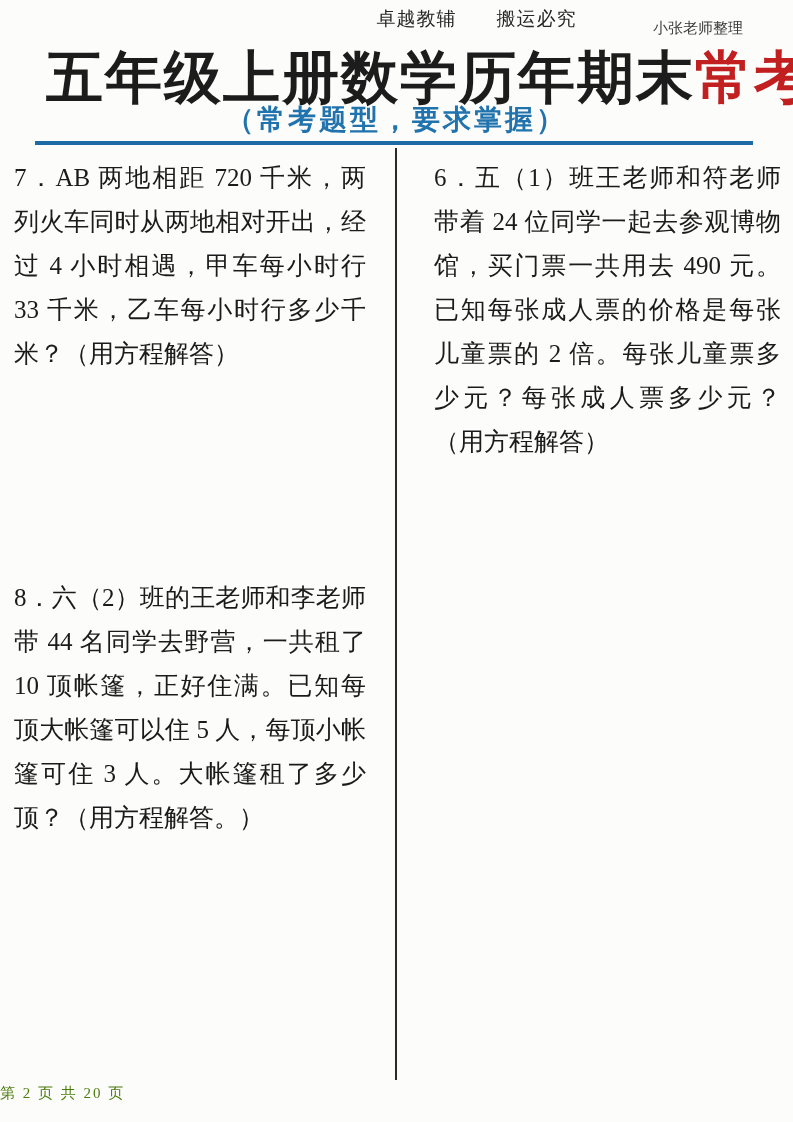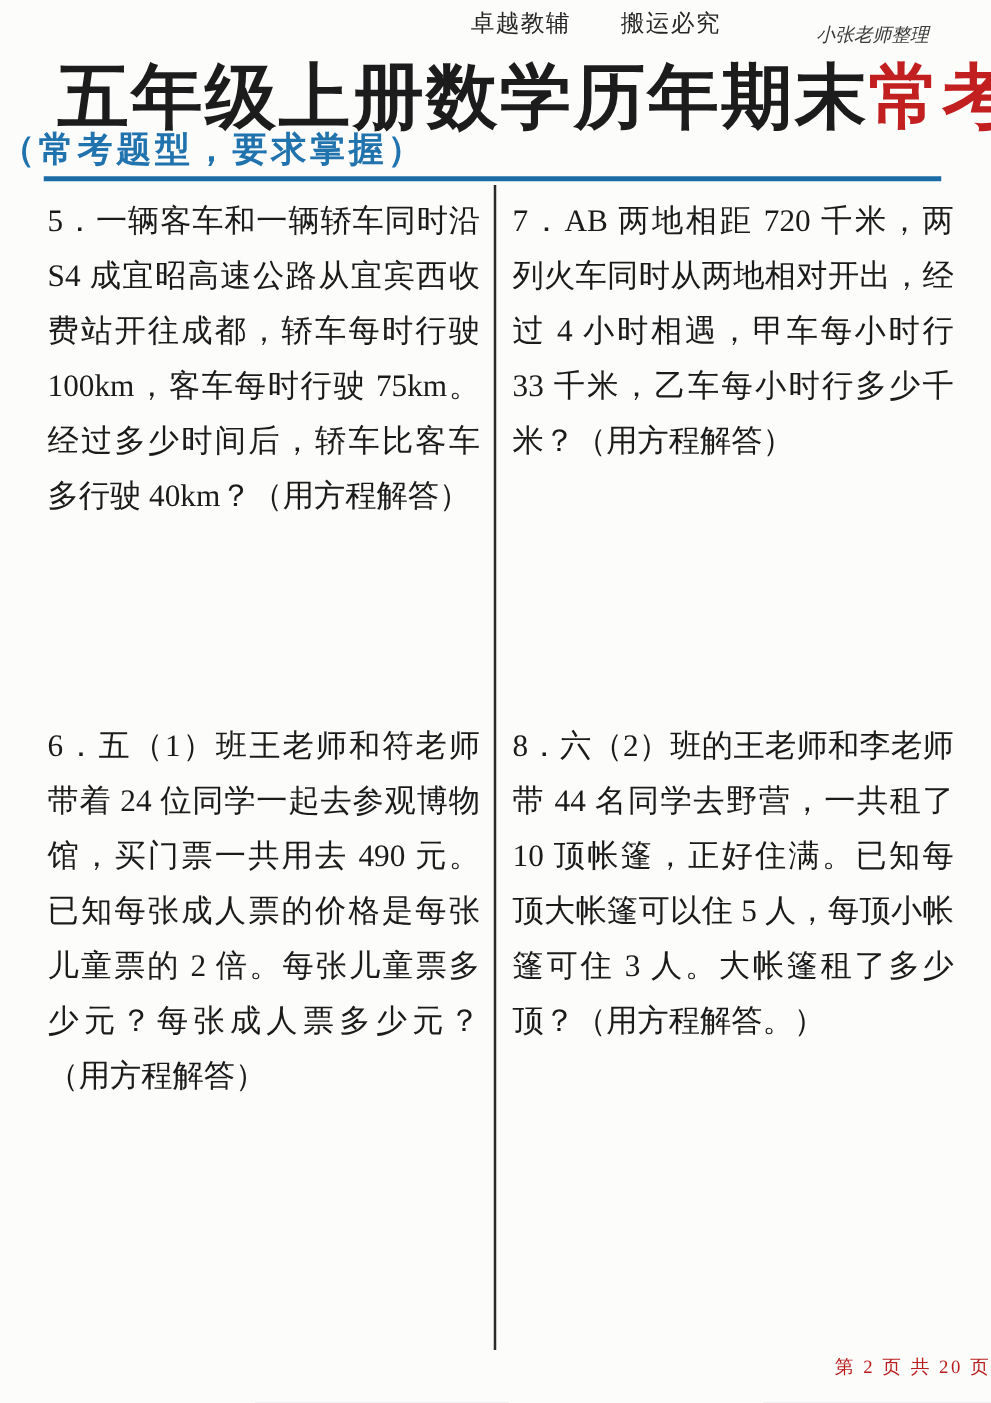"小张老师整理" .hdr-right { font-style: italic -> none }
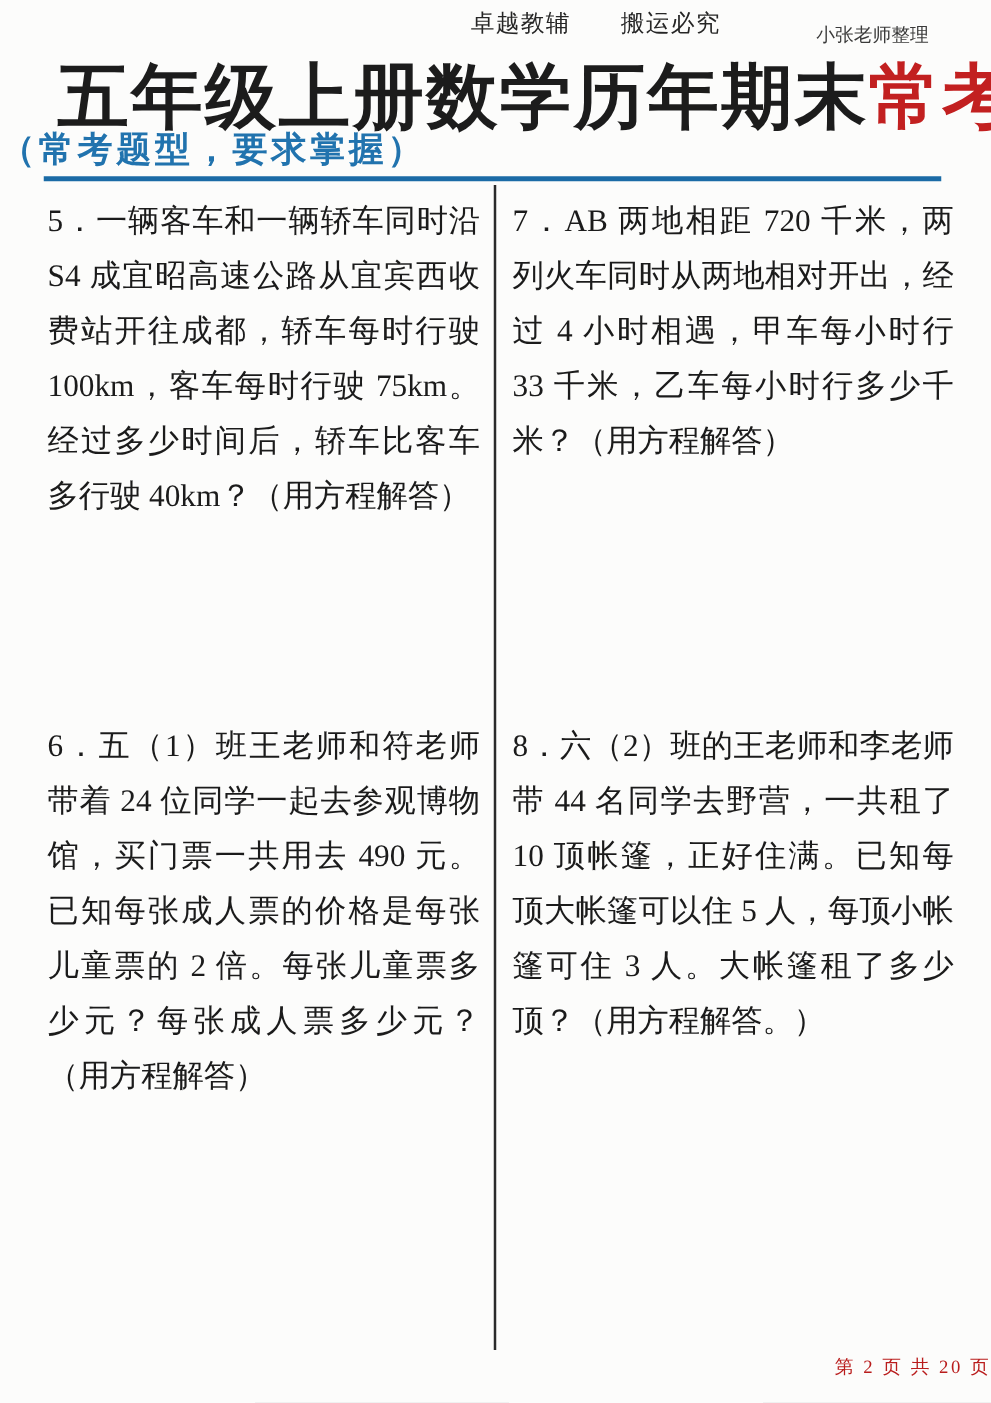"（常考题型，要求掌握）" .subtitle { text-align: none -> center }
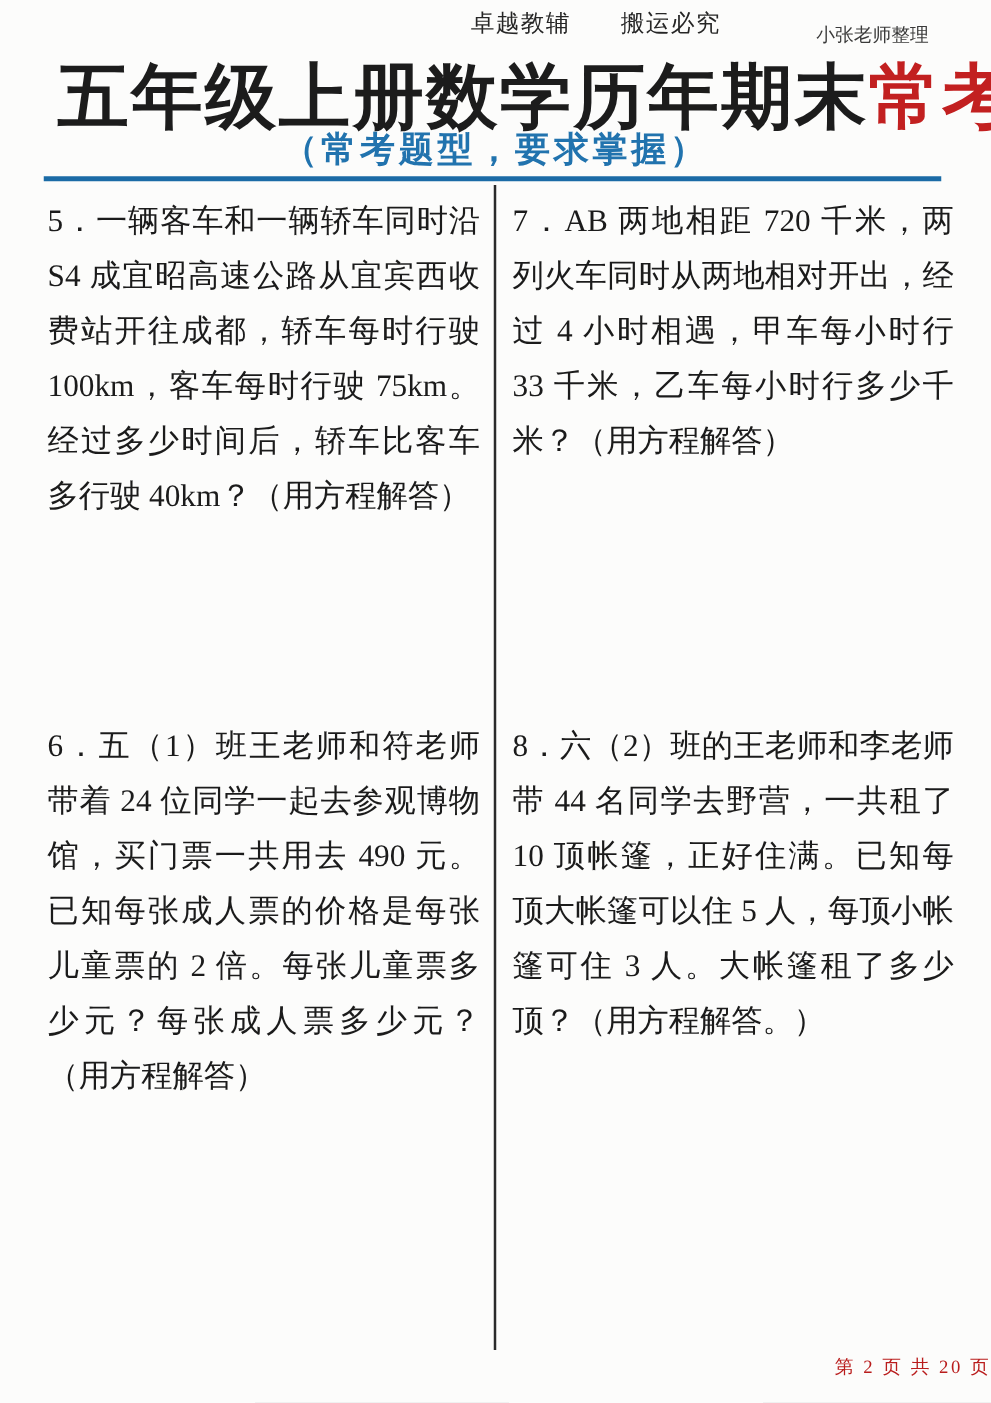"5．一辆客车和一辆轿车同时沿 S4" div.cell { html: <div> <p>5．一辆客车和一辆轿车同时沿 S4 成宜昭高速公路从宜宾西收费站开往成都，轿车每时行驶 100km，客车每时行驶 75km。经过多少时间后，轿车比客车多行驶 40km？（用方程解答）</p> </div> -> none }
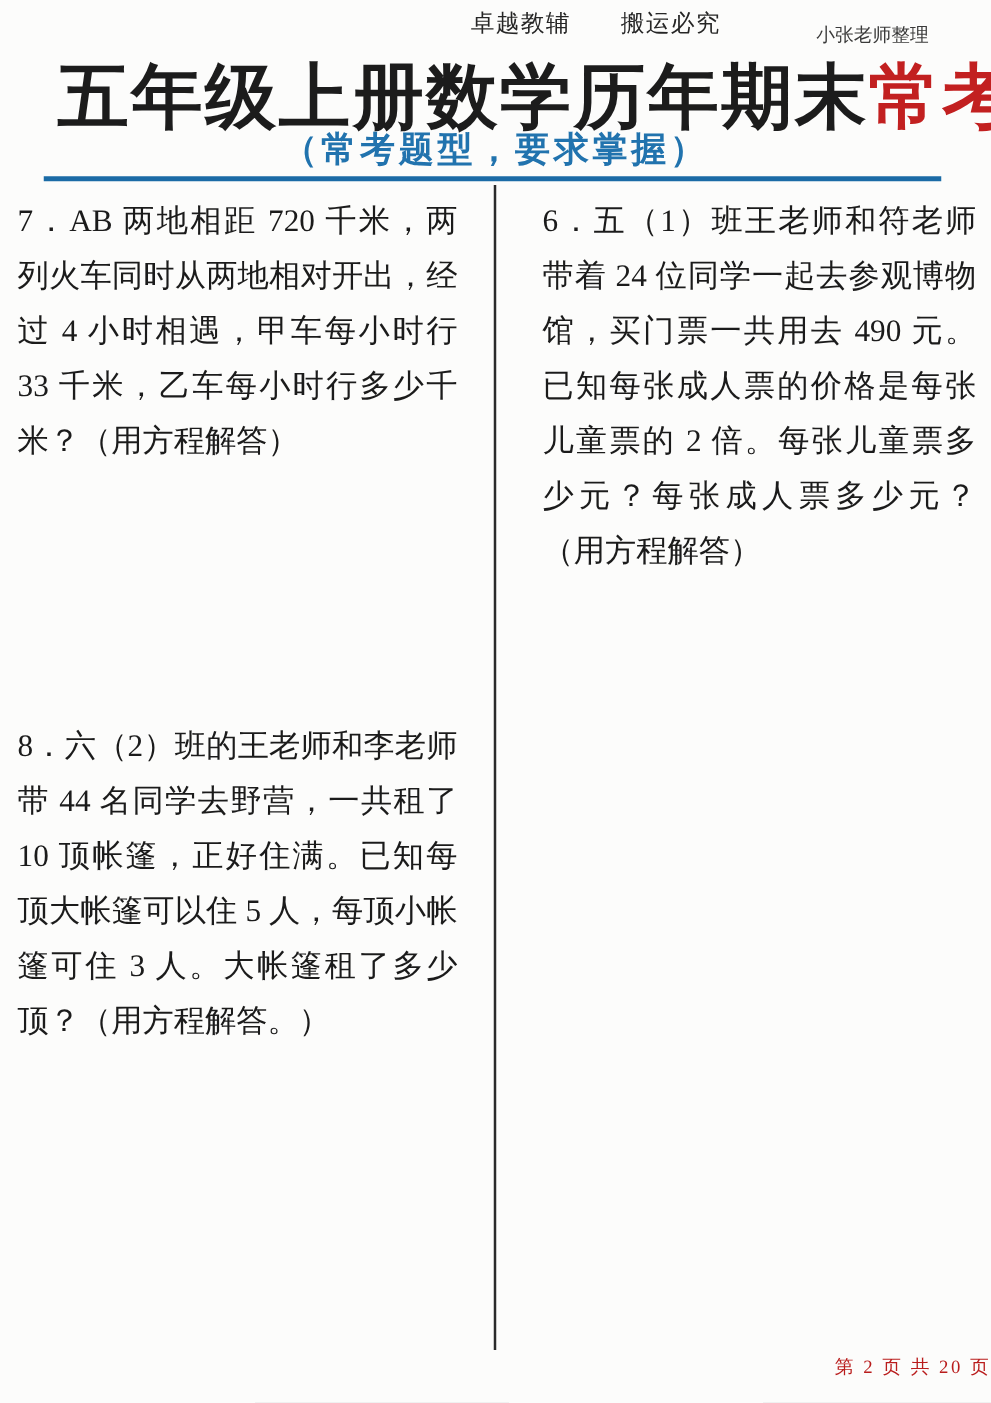"第 2 页 共 20" .footer { color: #b91c1c -> #4d7c0f; text-align: right -> left }
